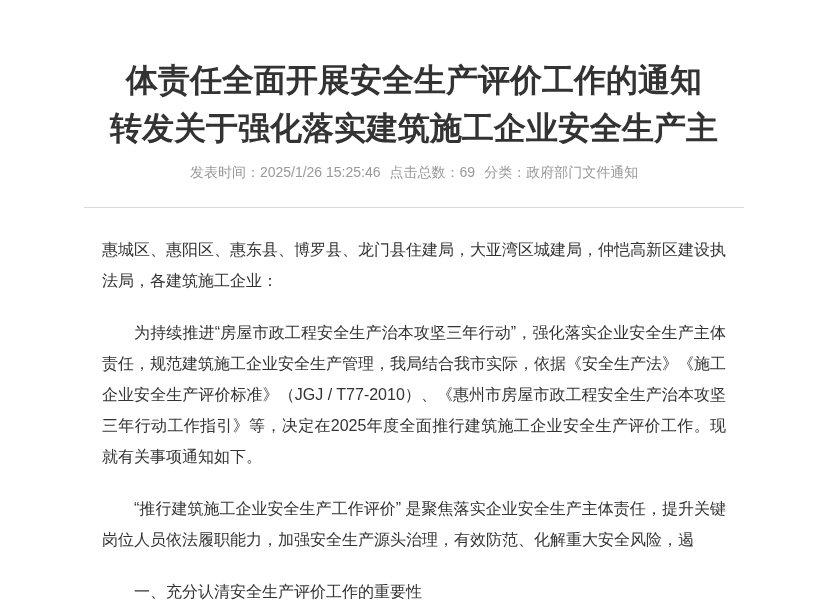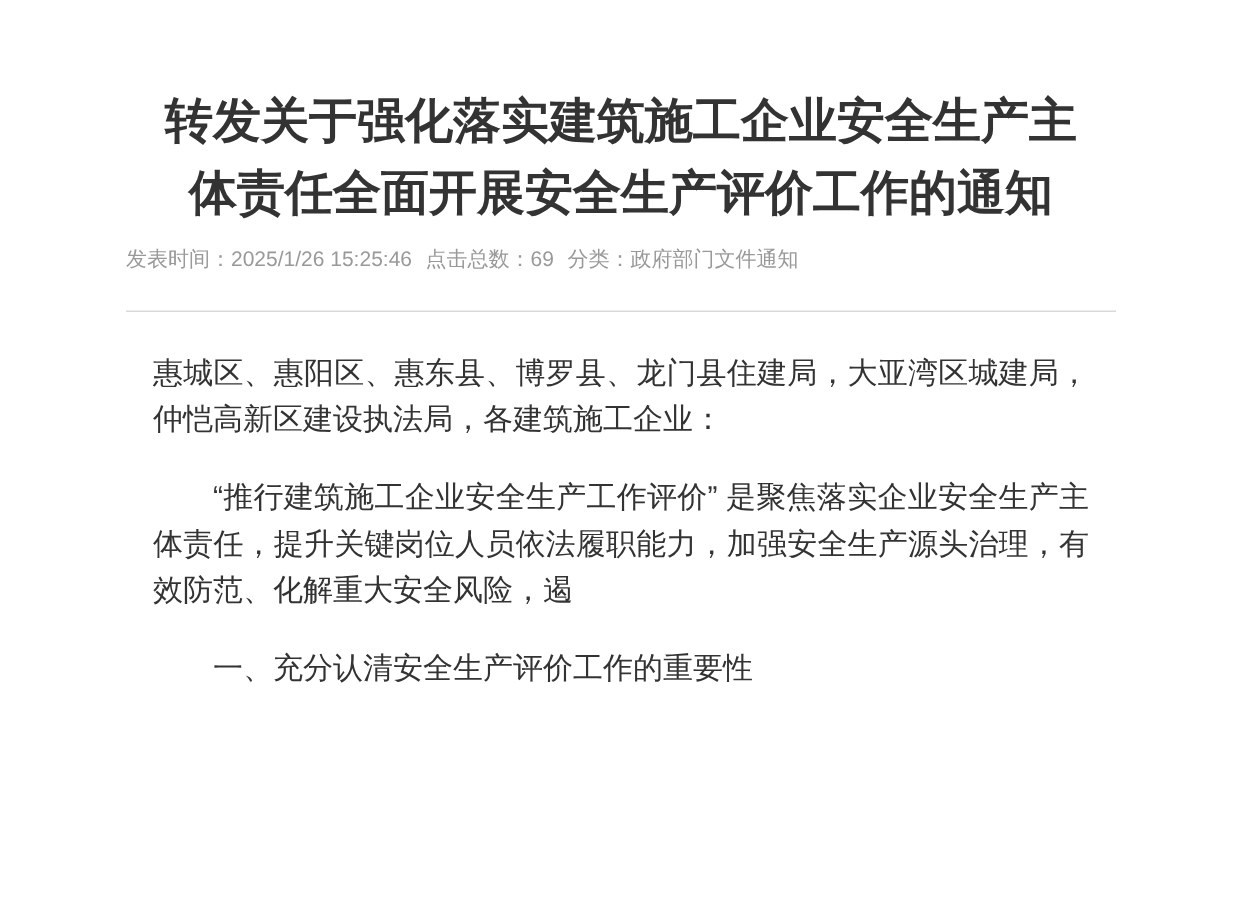"转发关于强化落实建筑施工企业安全生产主" span.title-line { order: before "体责任全面开展安全生产评价工作的通知" -> after "体责任全面开展安全生产评价工作的通知" }
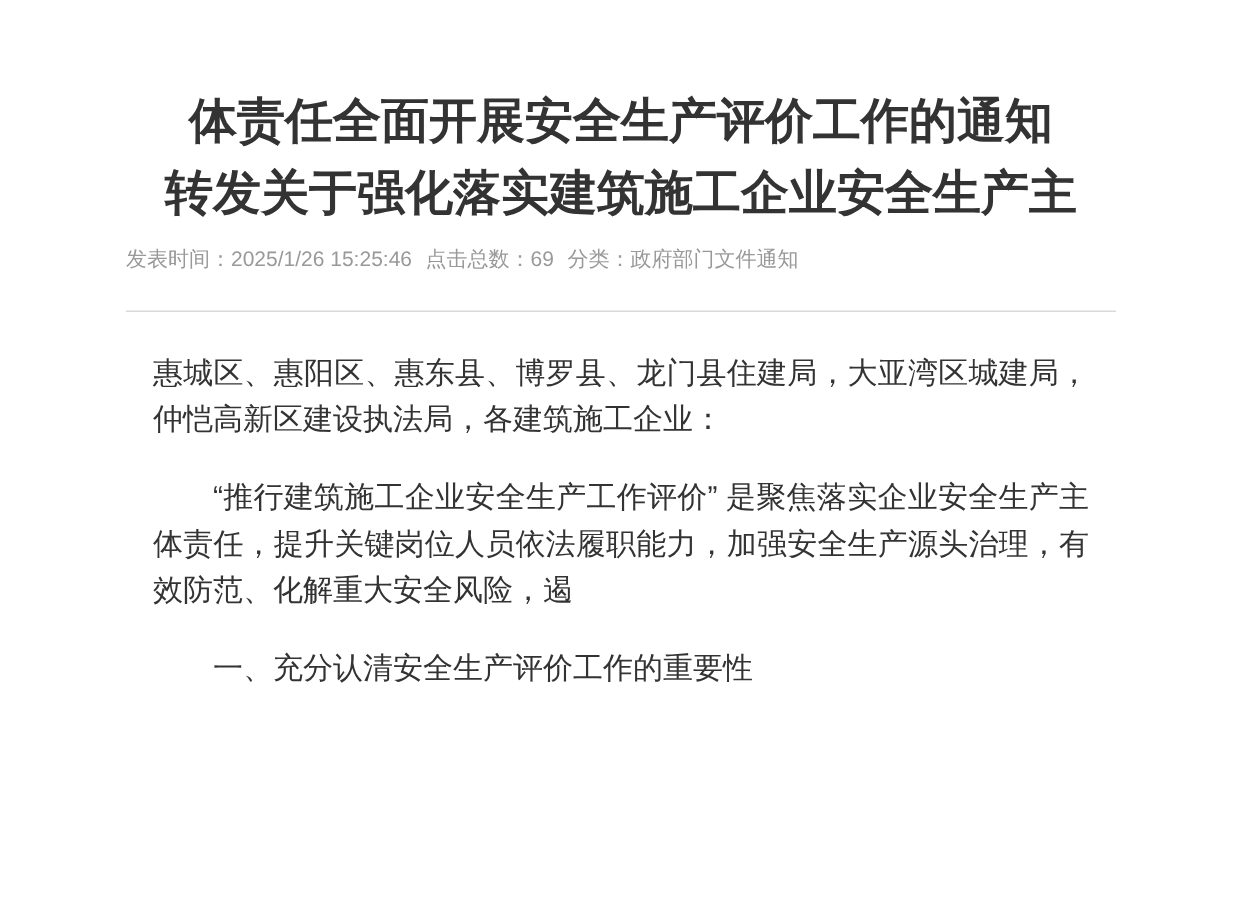"发表时间：2025/1/26 15:25:46 点击总数：69" .meta { text-align: none -> center }
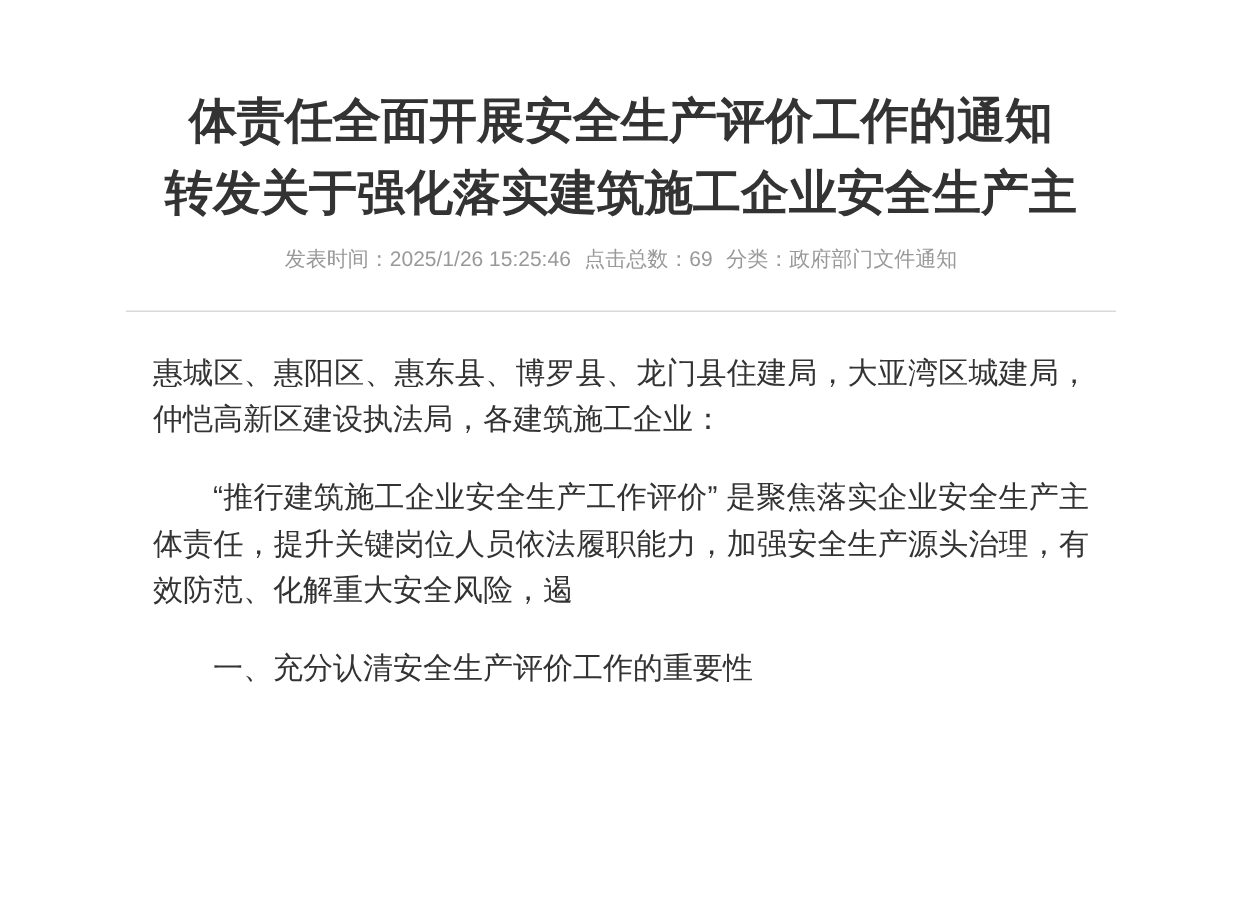"惠城区、惠阳区、惠东县、博罗县、龙门县住建局，大亚湾区城建局，仲恺高新区建设执法" .content { font-size: 20px -> 16px }
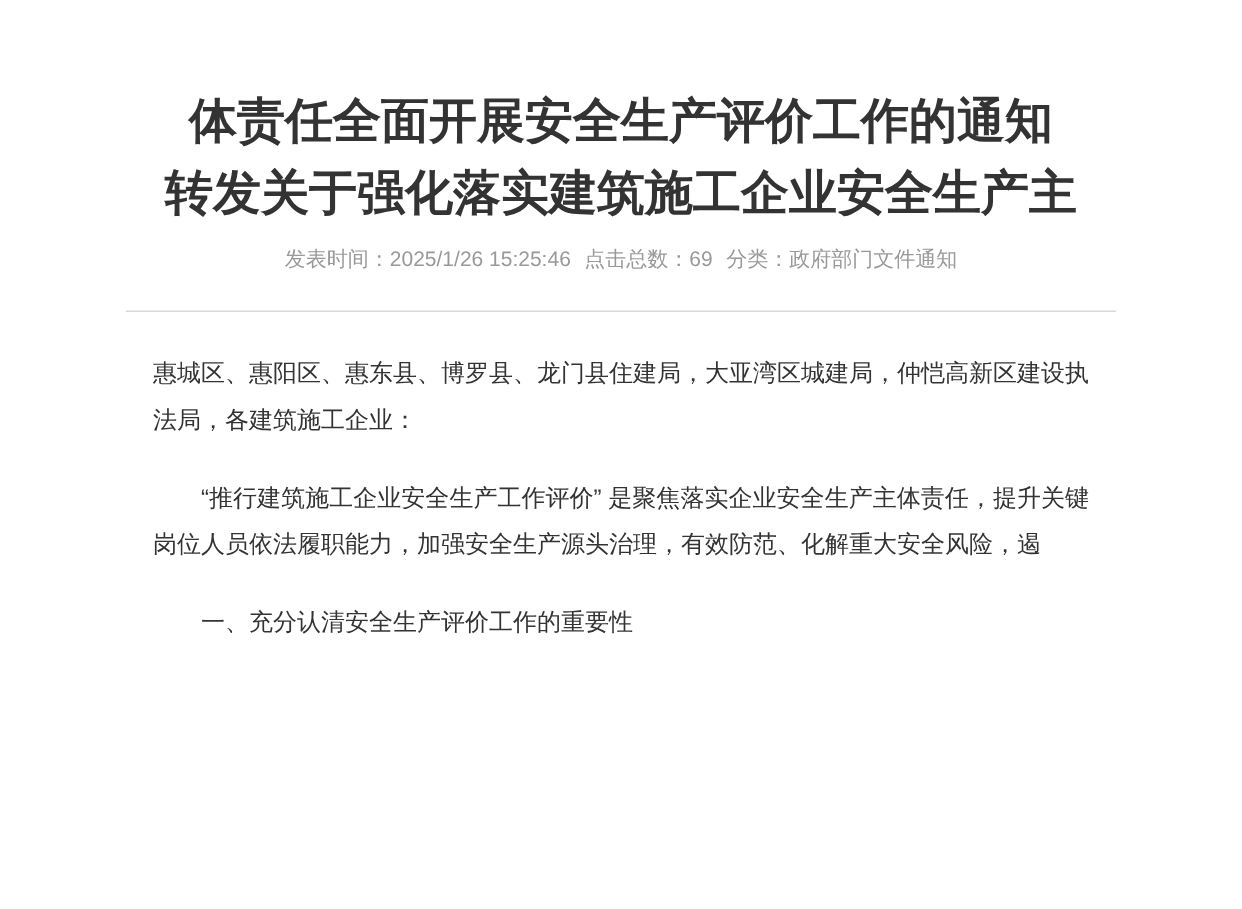"为持续推进“房屋市政工程安全生产治本攻坚三年行动”，强化落实企业安全生产主体责任" p.para { html: none -> <p>为持续推进“房屋市政工程安全生产治本攻坚三年行动”，强化落实企业安全生产主体责任，规范建筑施工企业安全生产管理，我局结合我市实际，依据《安全生产法》《施工企业安全生产评价标准》（JGJ / T77-2010）、《惠州市房屋市政工程安全生产治本攻坚三年行动工作指引》等，决定在2025年度全面推行建筑施工企业安全生产评价工作。现就有关事项通知如下。</p> }
